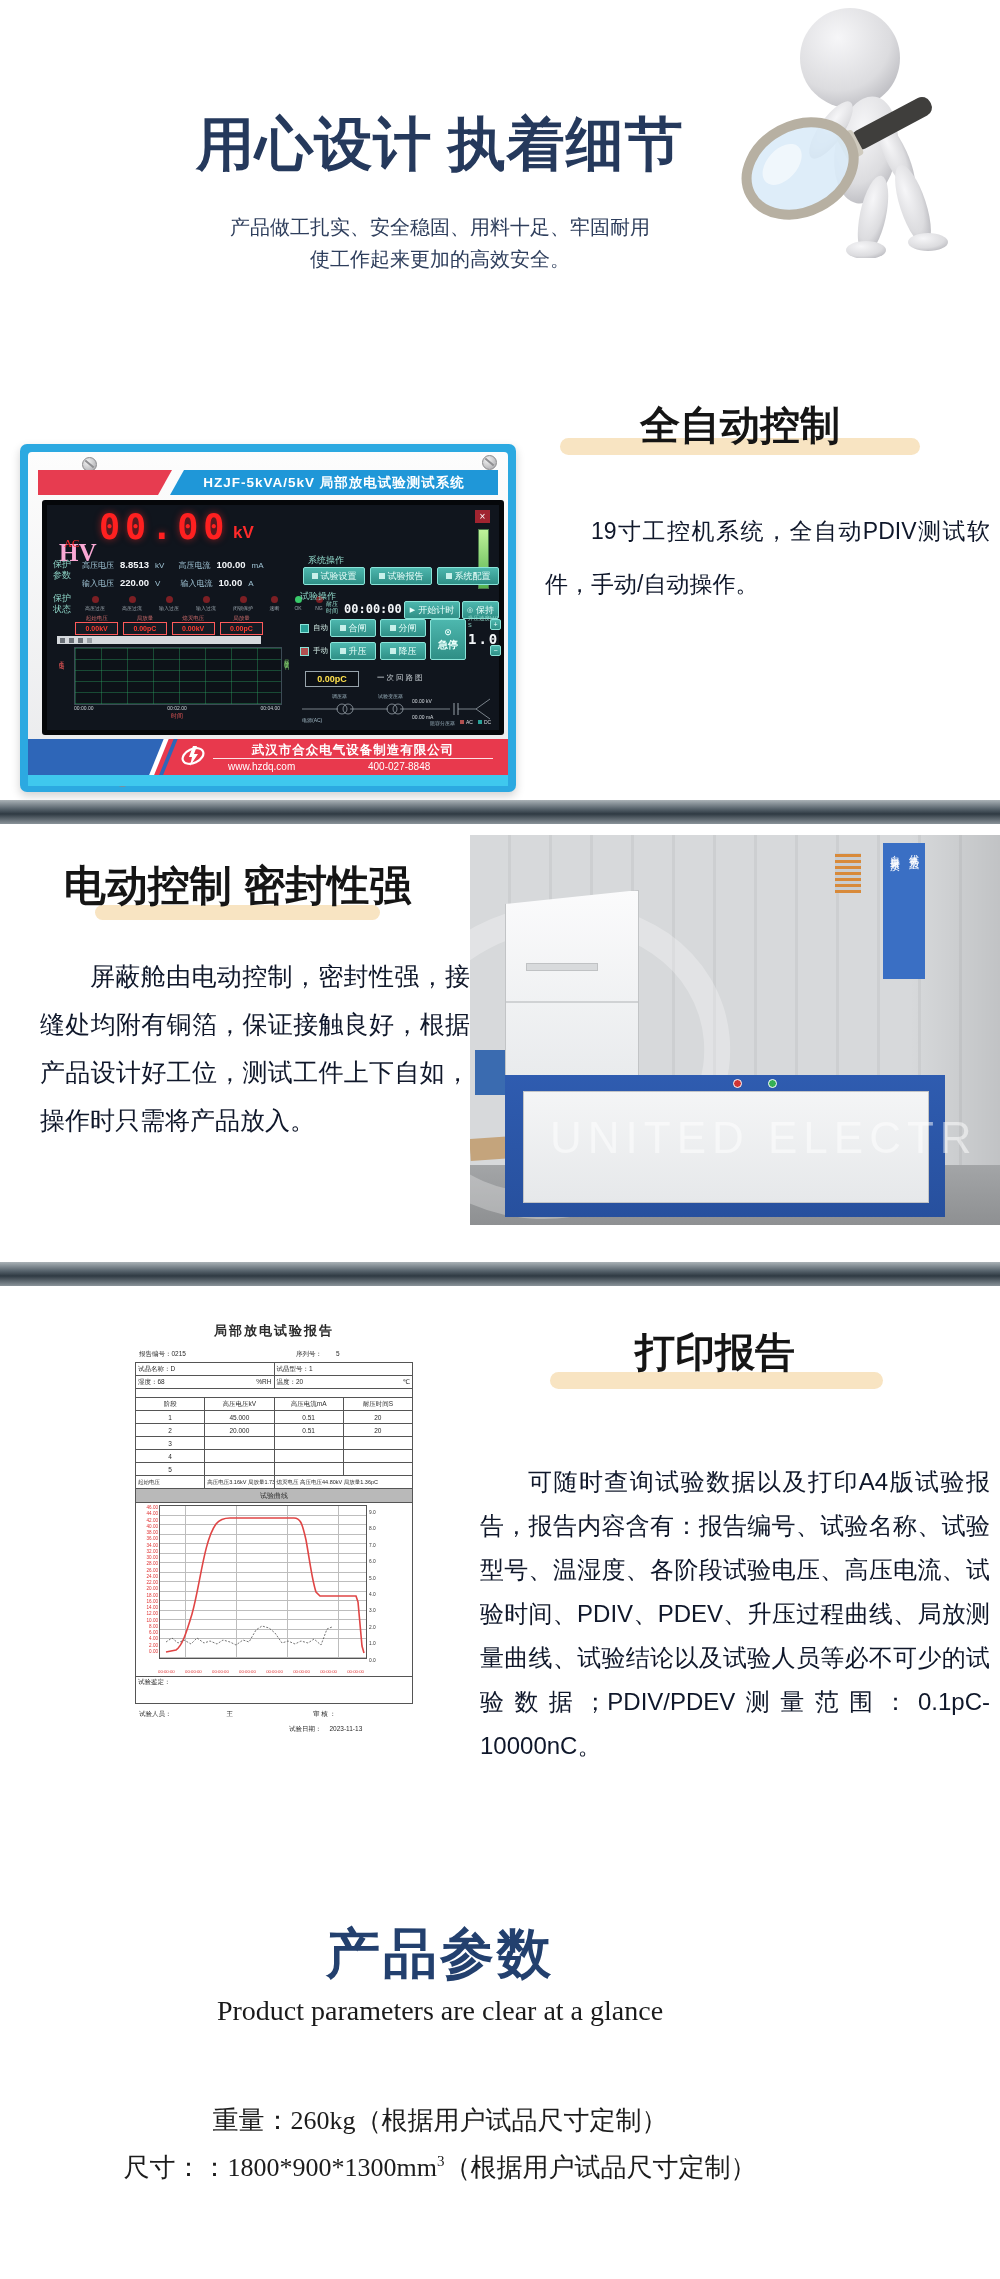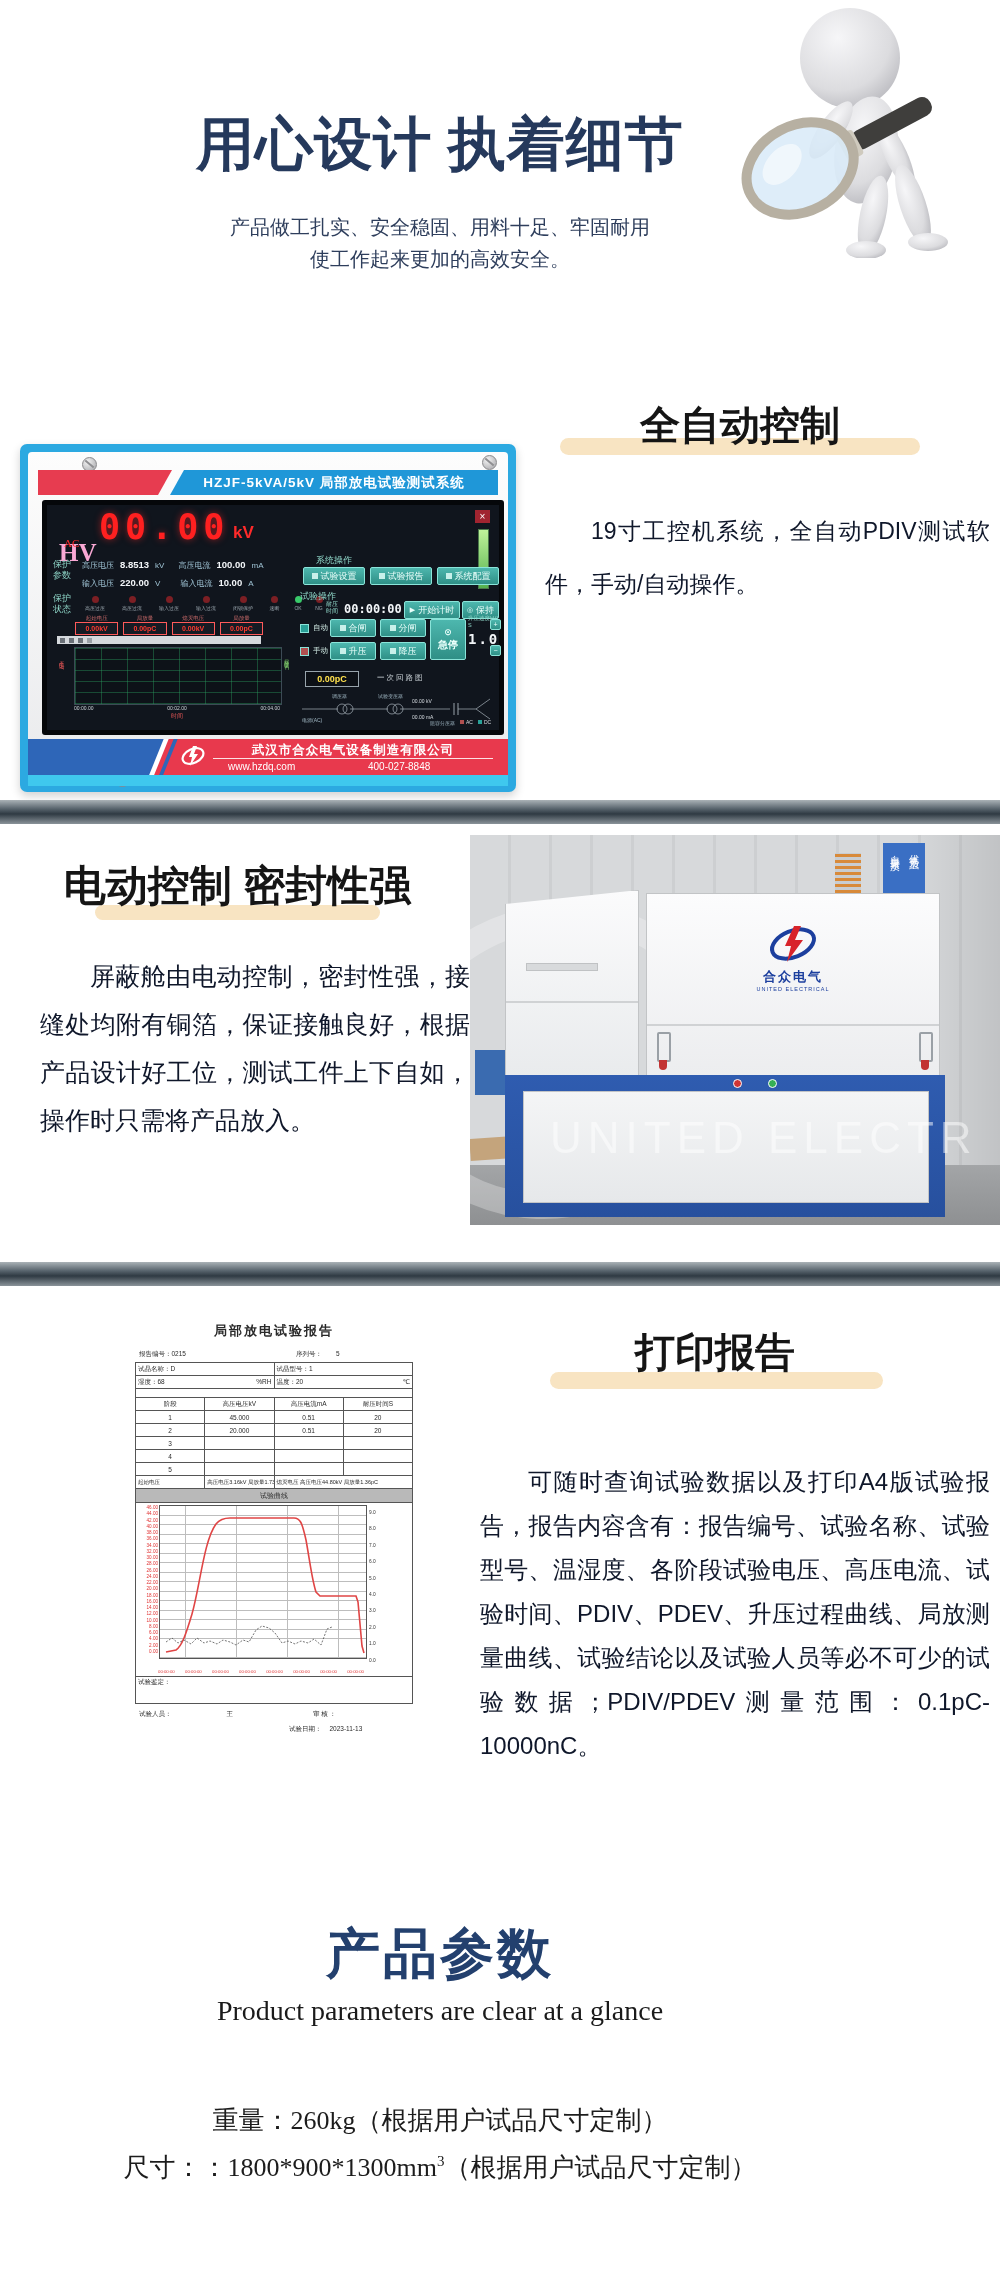"系统操作" div.abs { left: 16px -> 8px }
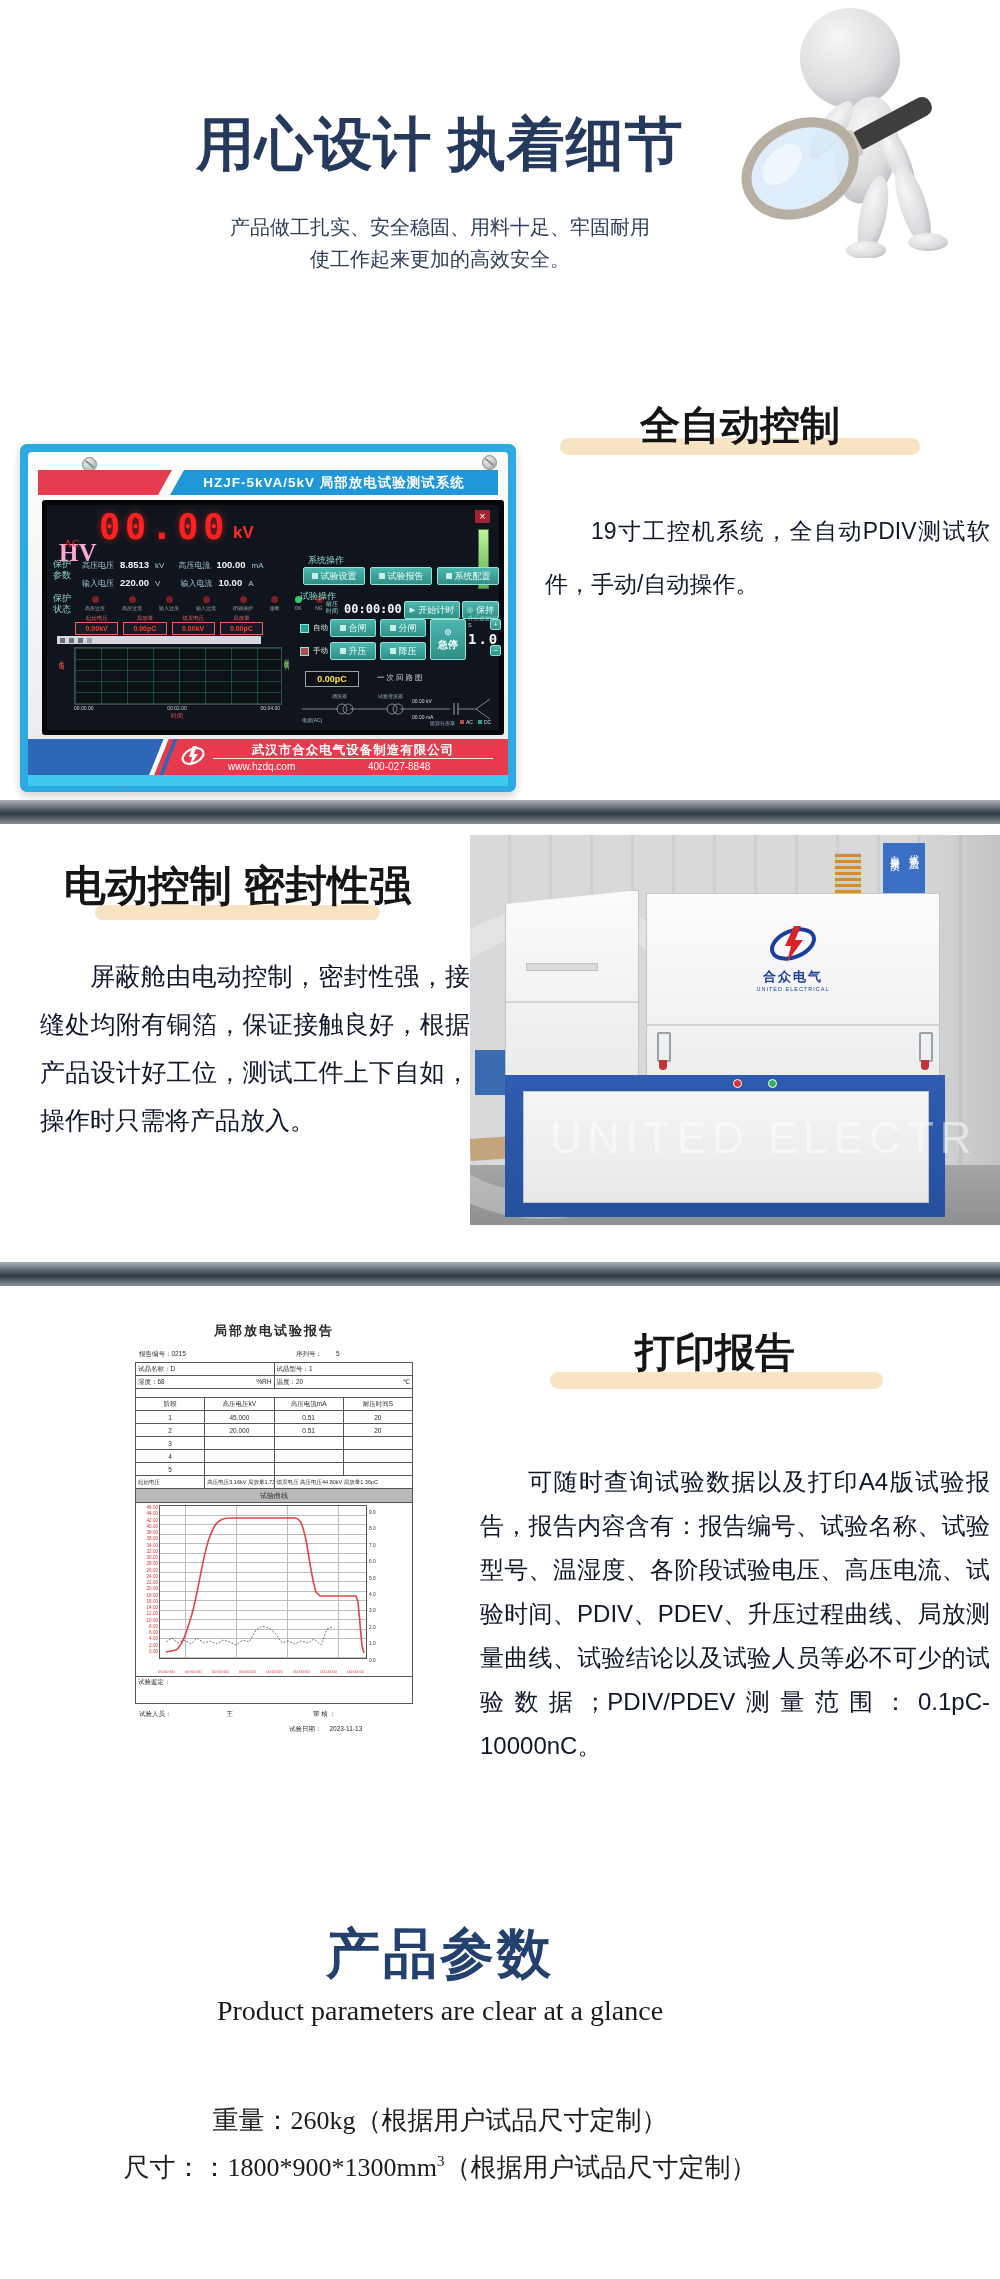"合众电气" div.abs { html: <div> <div></div> <div> <svg> <ellipse></ellipse> <polygon></polygon> </svg> <div>合众电气</div> <div>UNITED ELECTRICAL</div> </div> <div></div> <div></div> <div></div> <div></div> </div> -> none }
